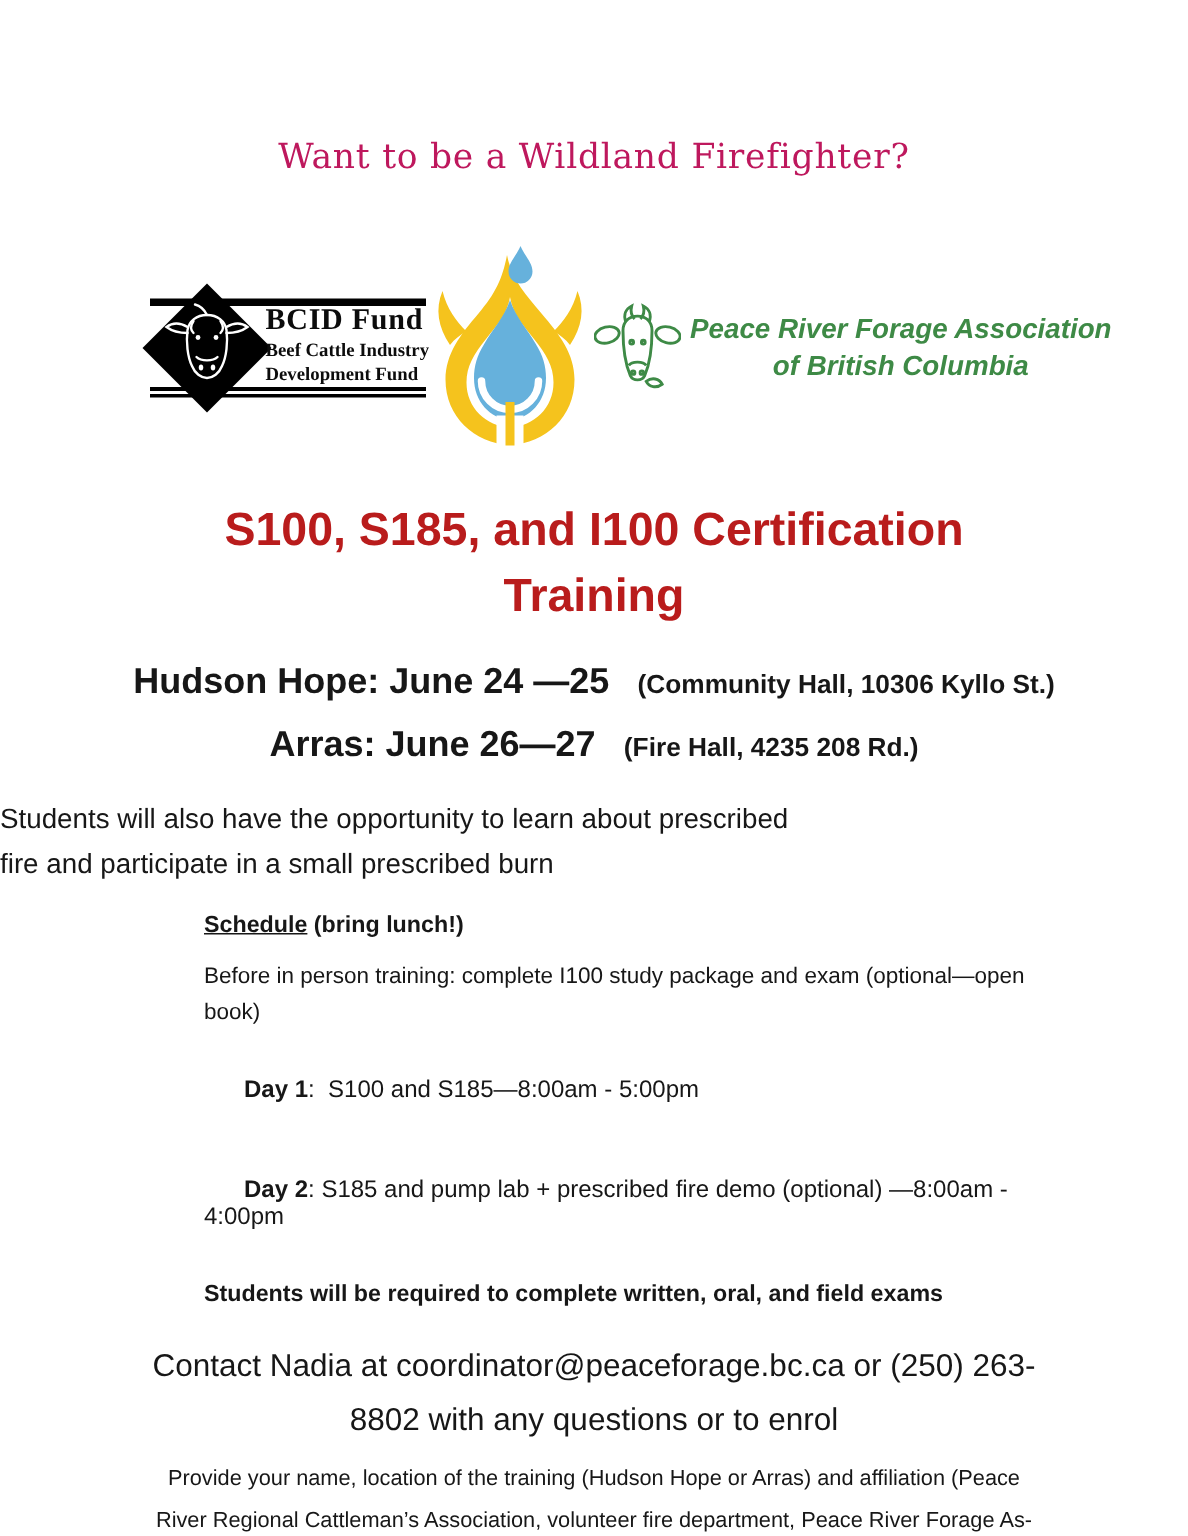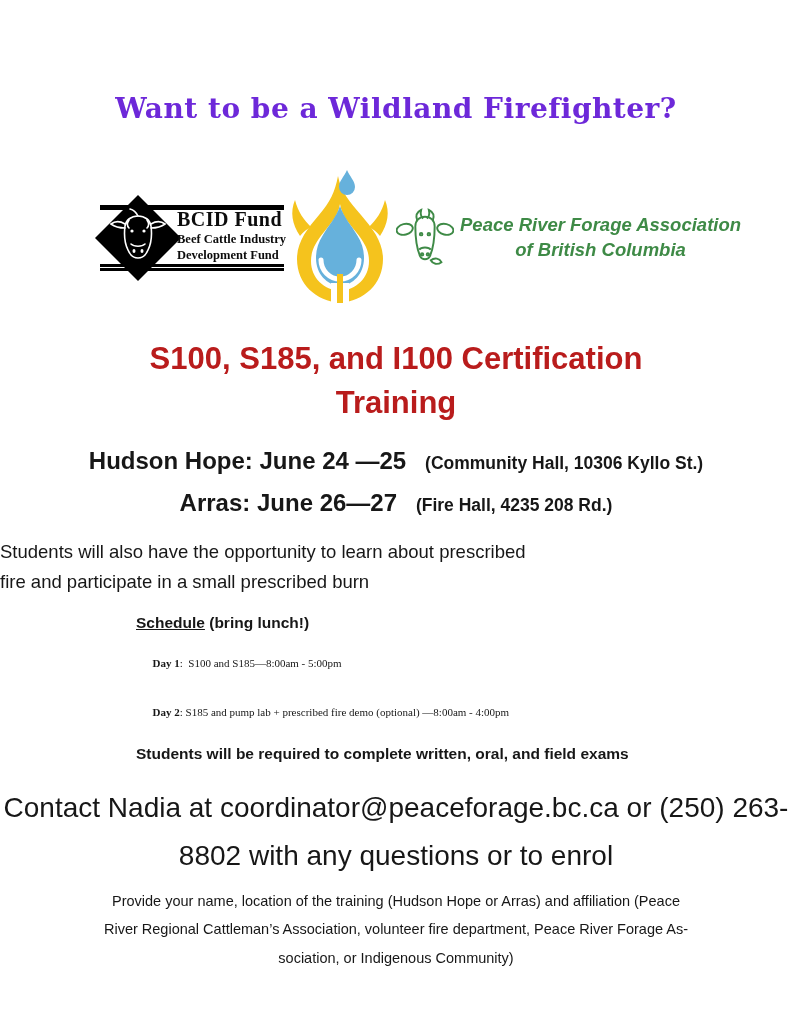"Want to be a Wildland" .title { color: #6d28d9 -> #be185d; font-size: 28px -> 23px; font-weight: bold -> normal }
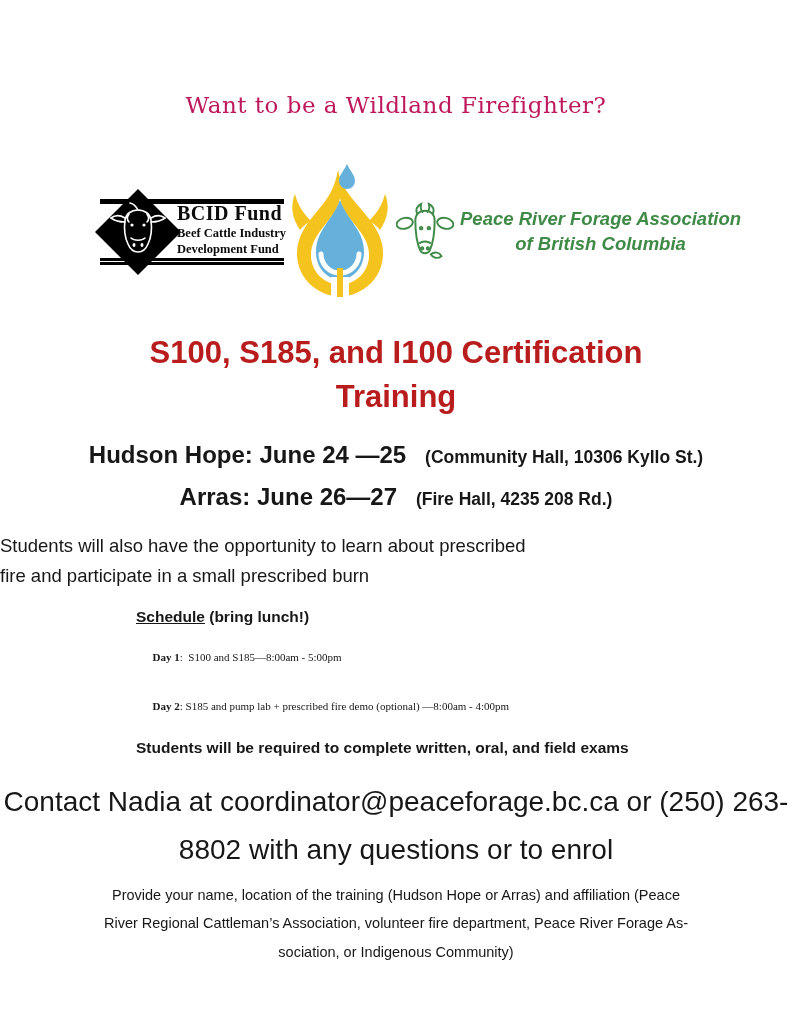"Before in person training: complete" p.sched-pre { html: none -> <p>Before in person training: complete I100 study package and exam (optional—open book)</p> }
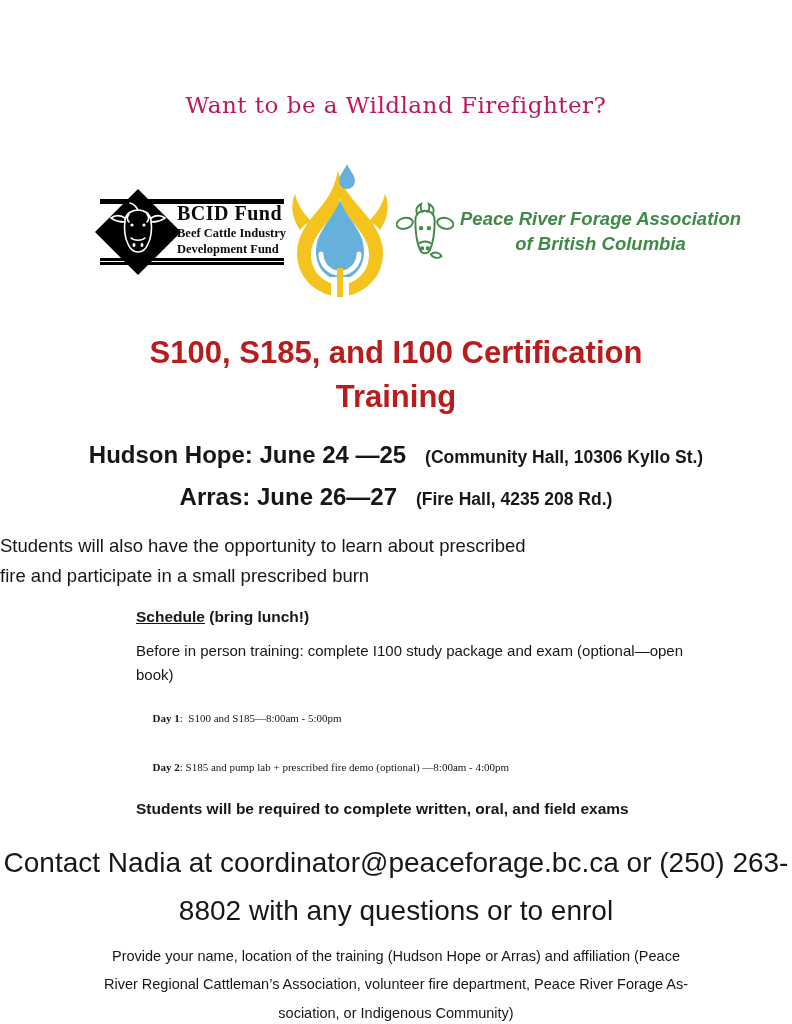"Day 1: S100 and S185—8:00am" .sched-day { font-family: Liberation Serif, serif -> none; font-size: 11px -> 16px }
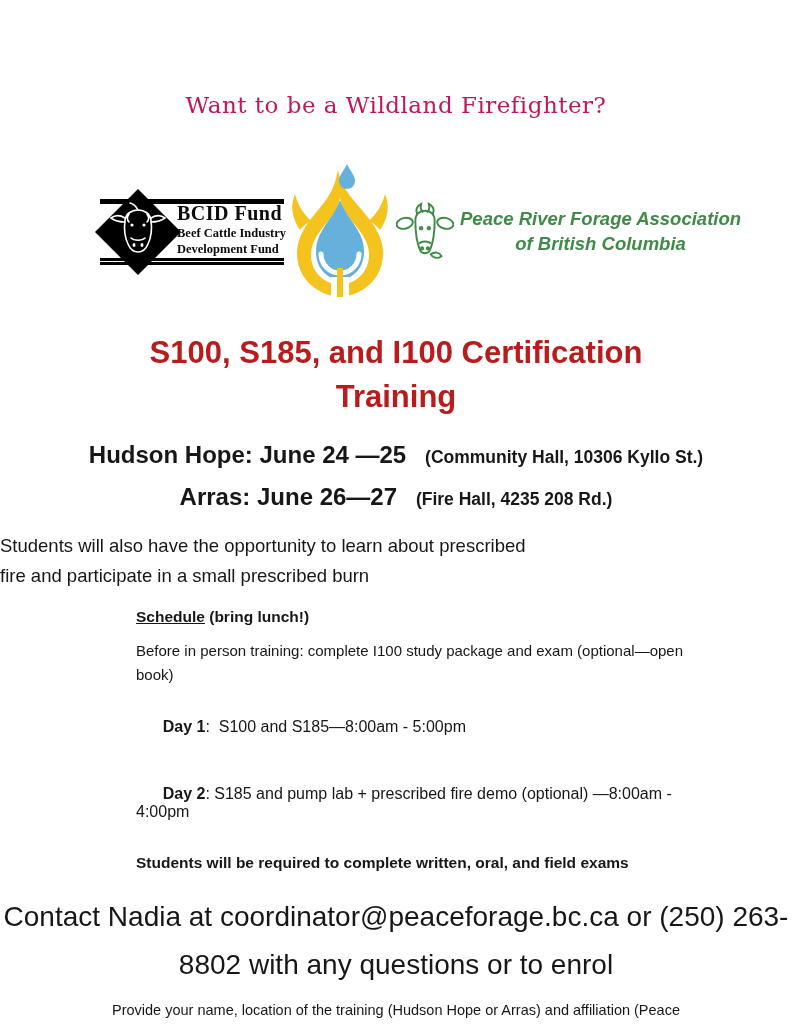"Contact Nadia at" .contact { font-size: 28px -> 21px }
